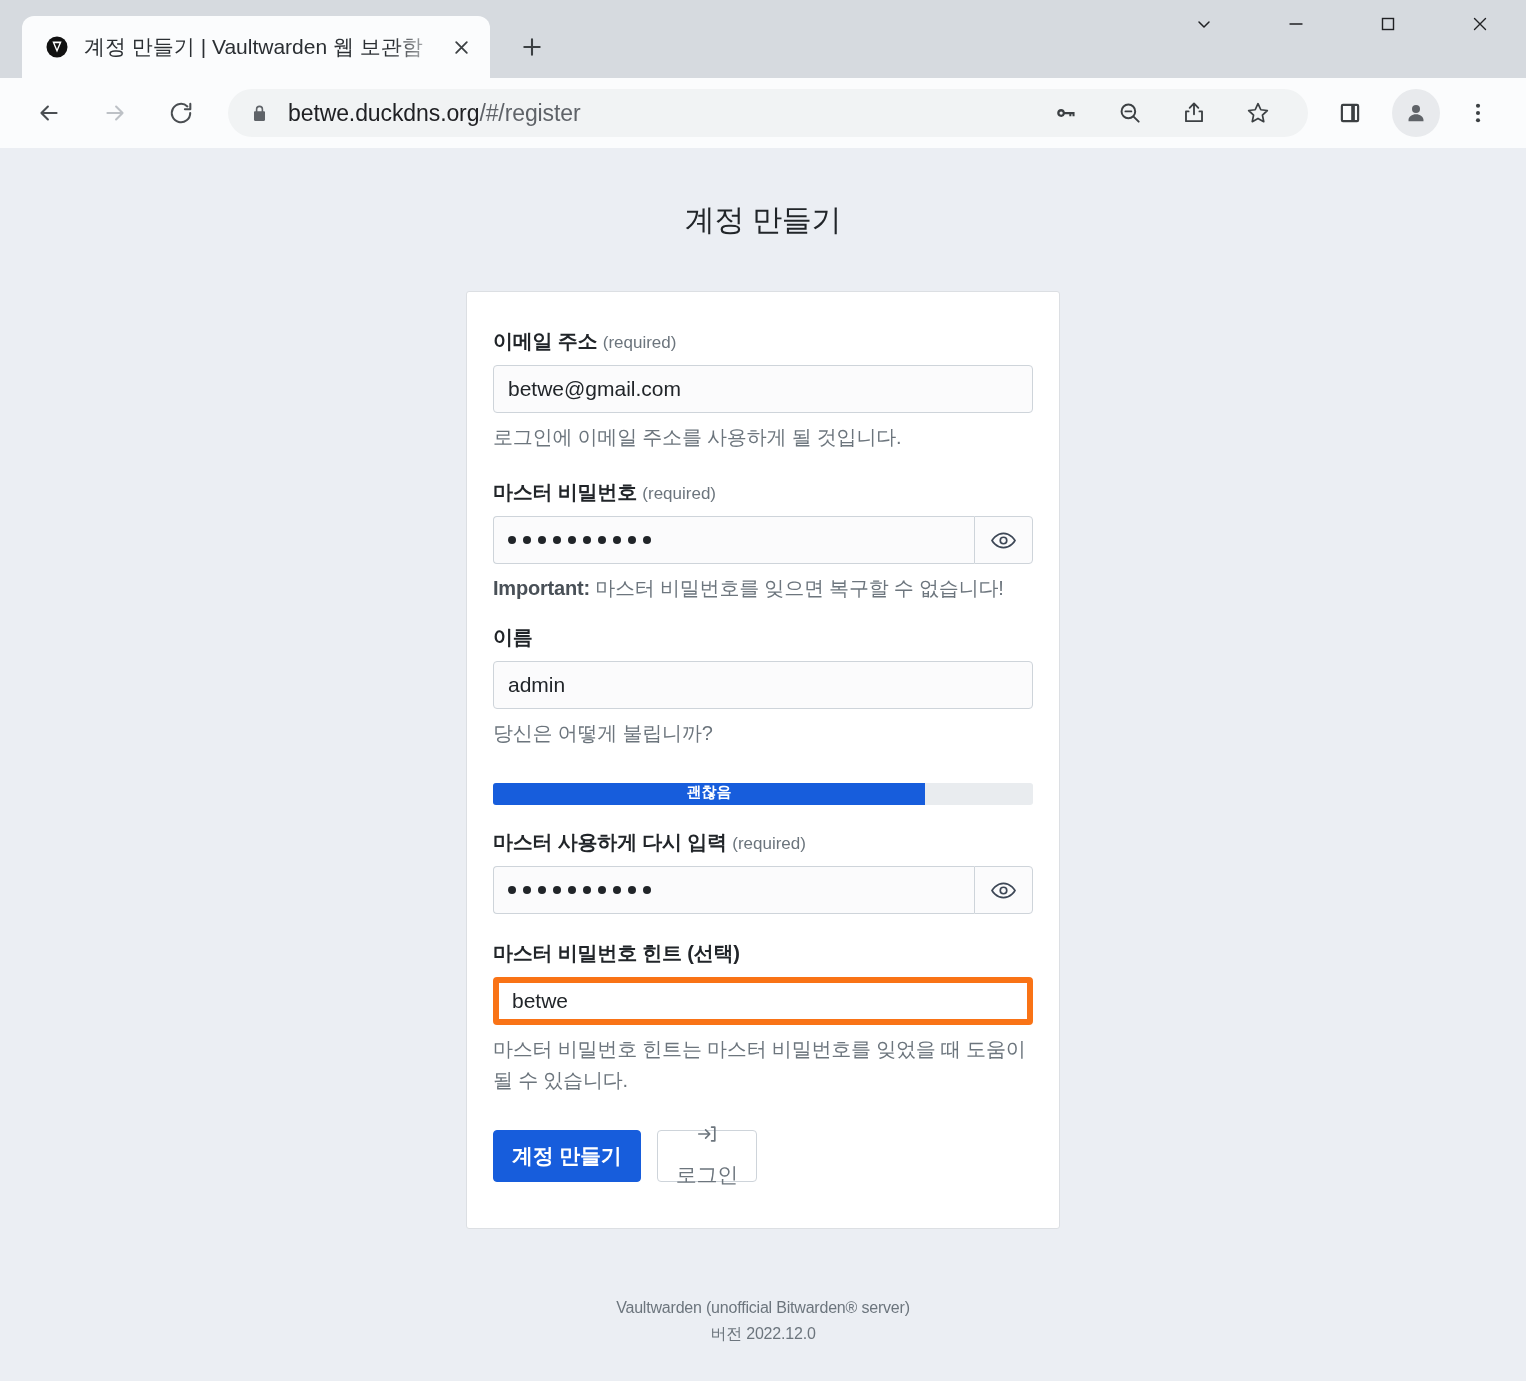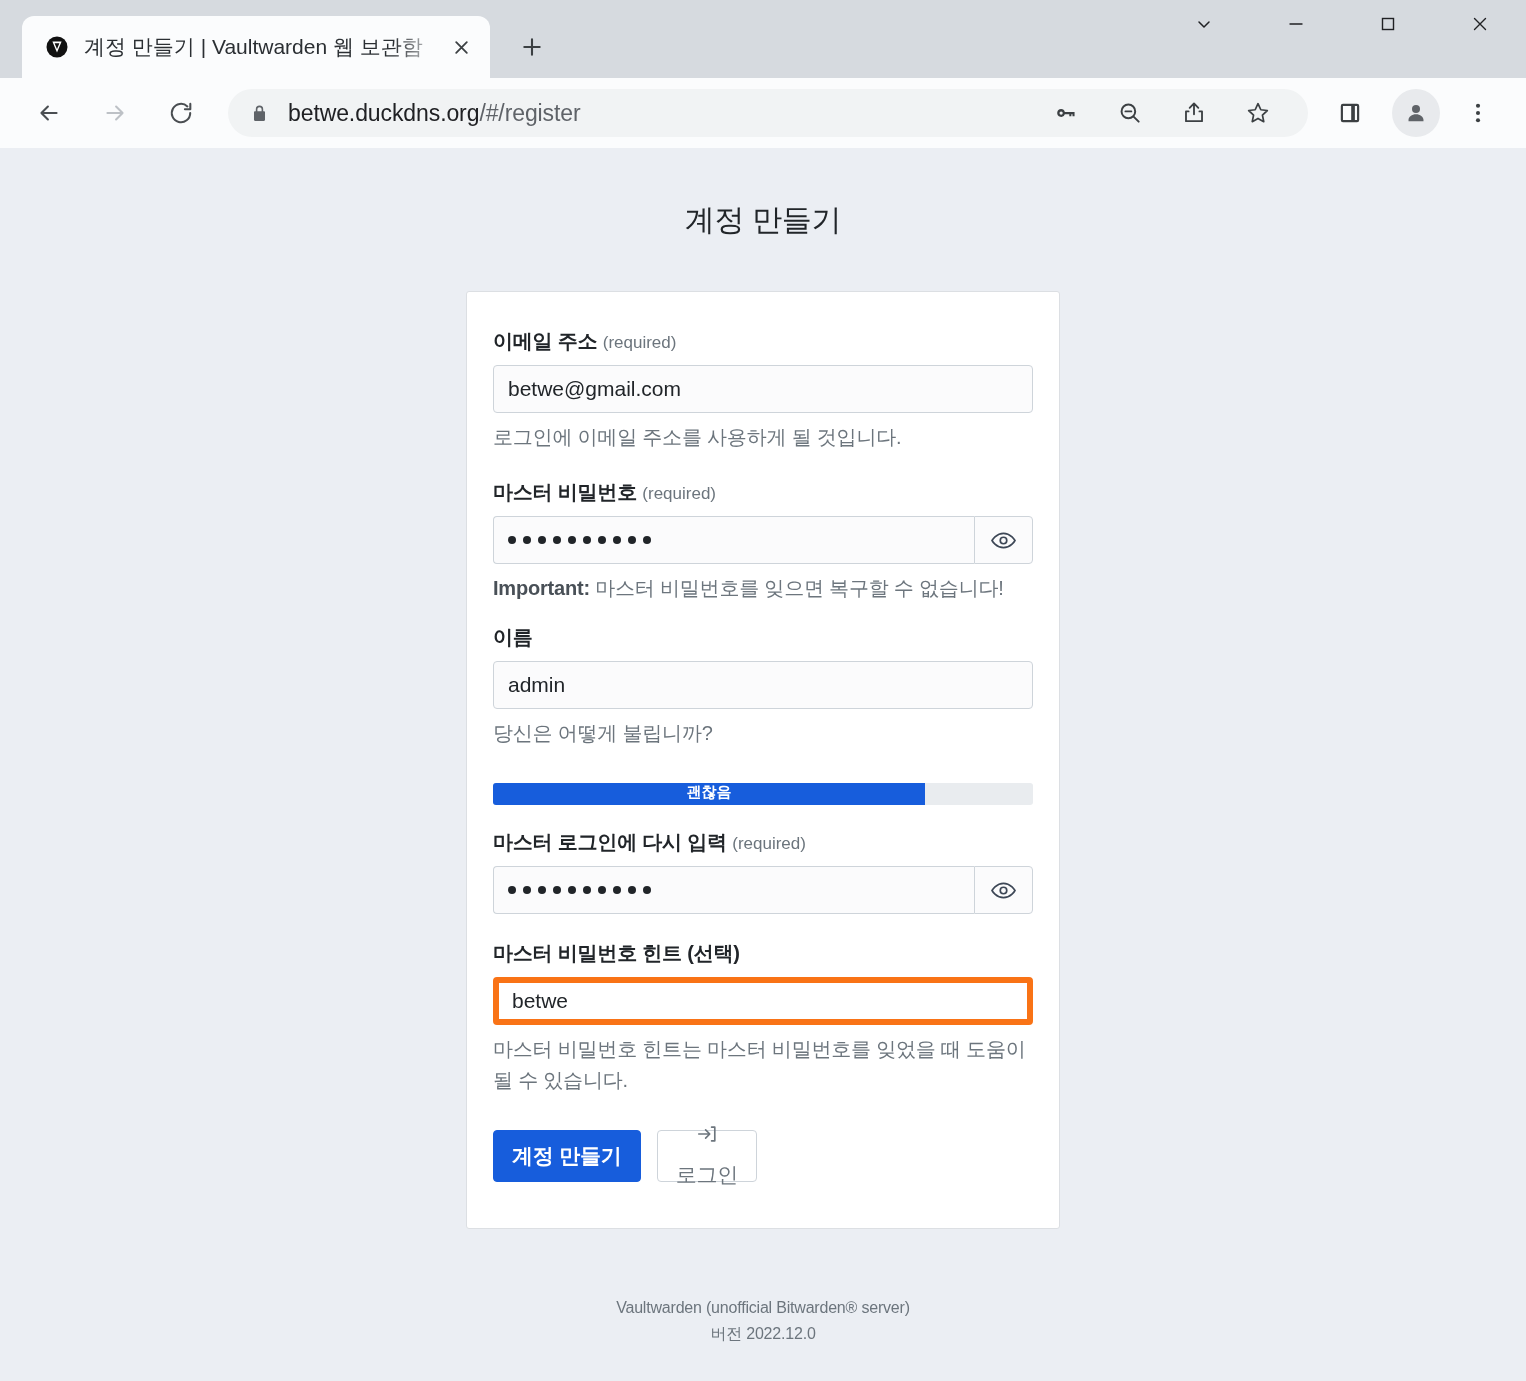"마스터 로그인에 다시 입력" span { text: 로그인에 -> 사용하게 }
